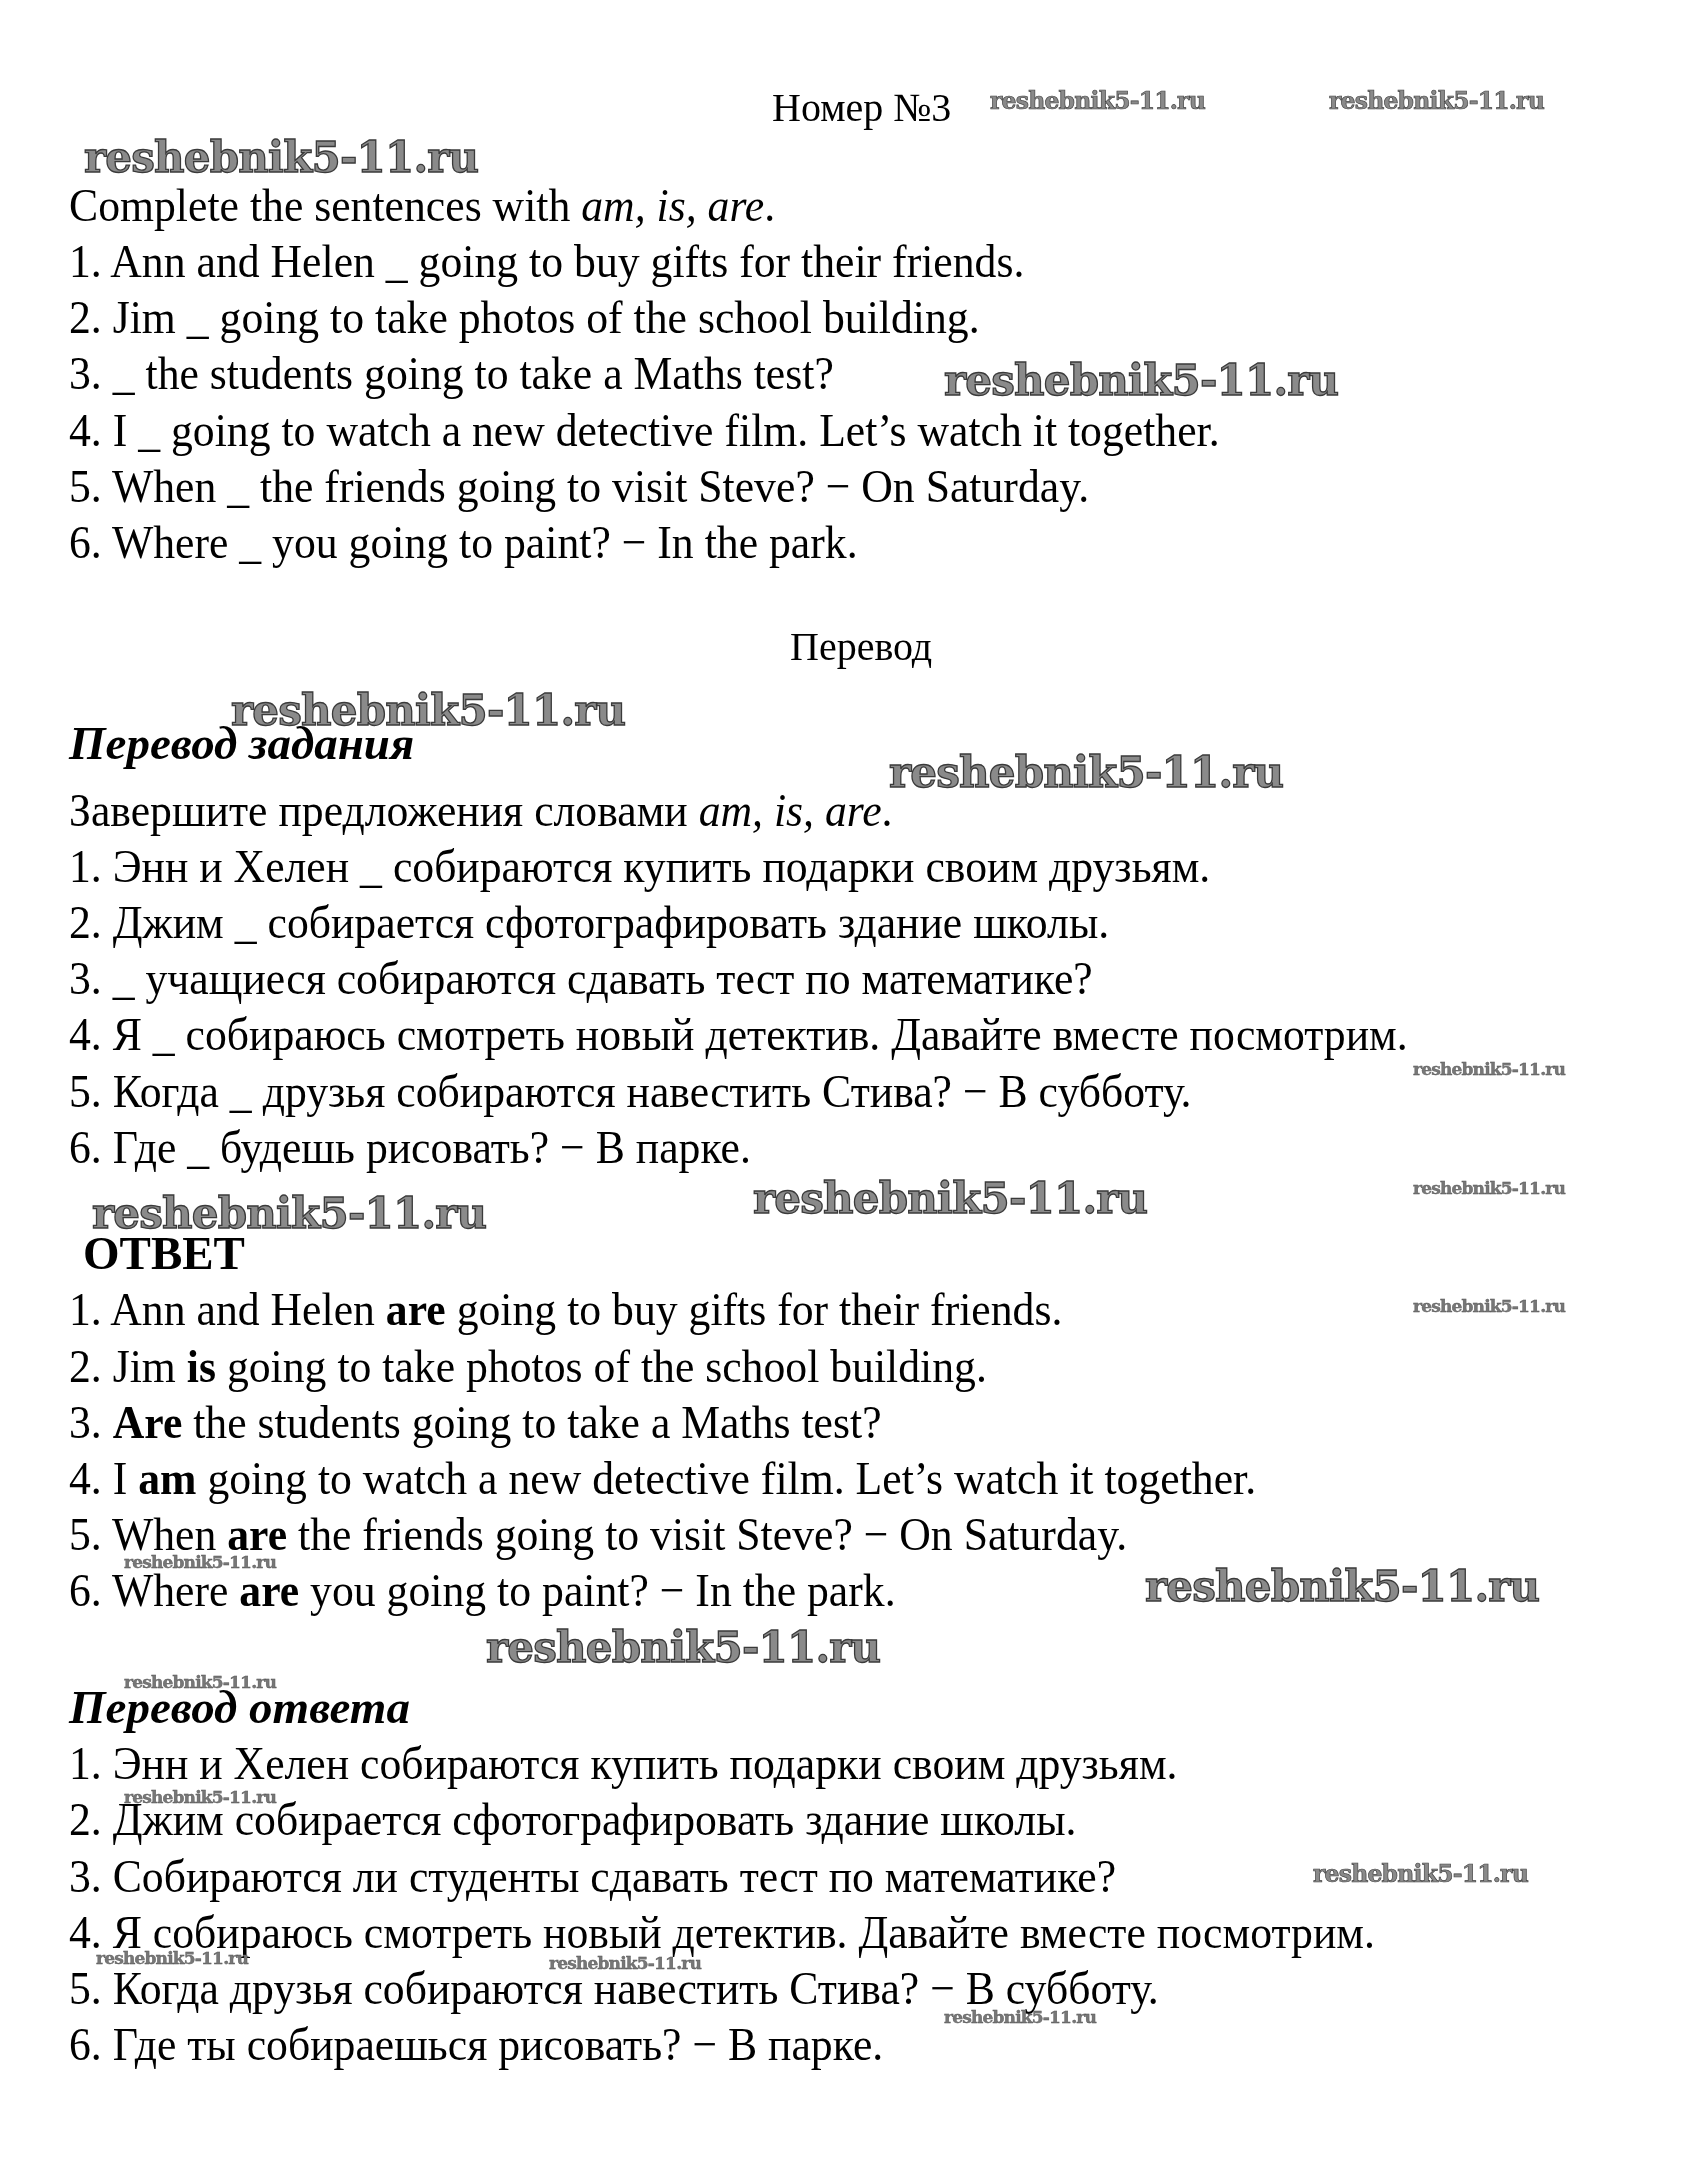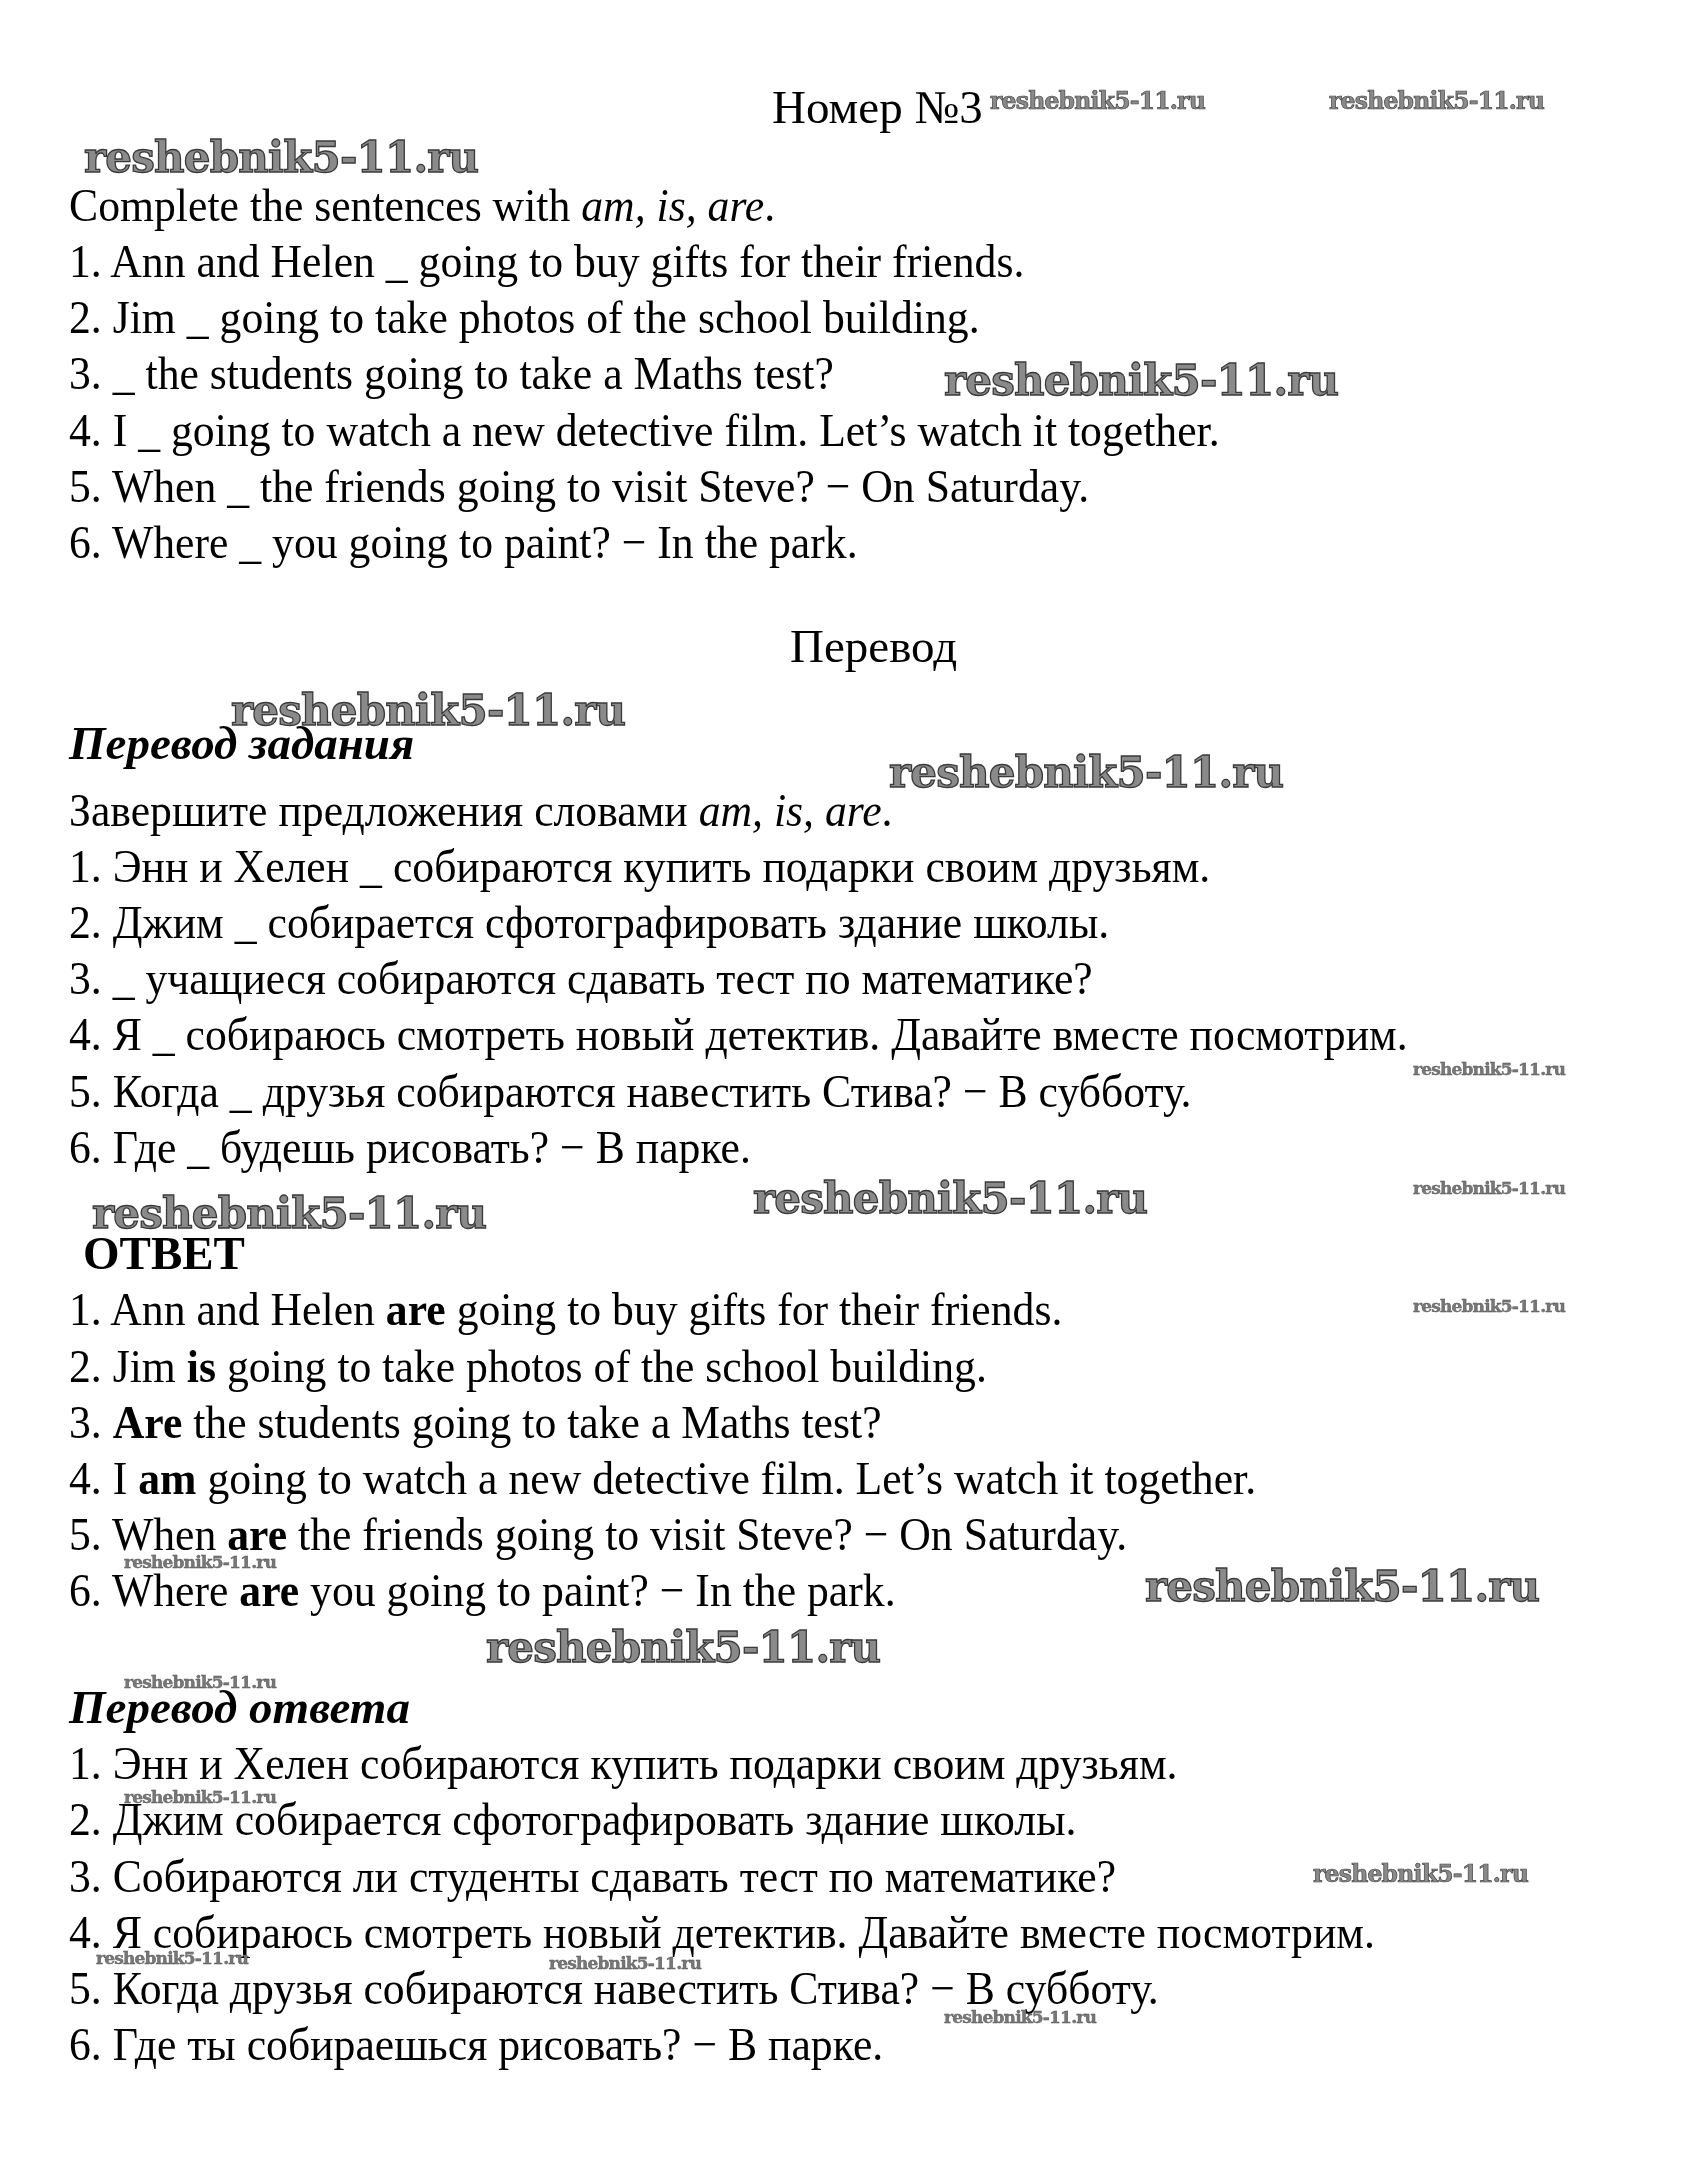"Номер №3" .title { font-size: 47px -> 40px }
